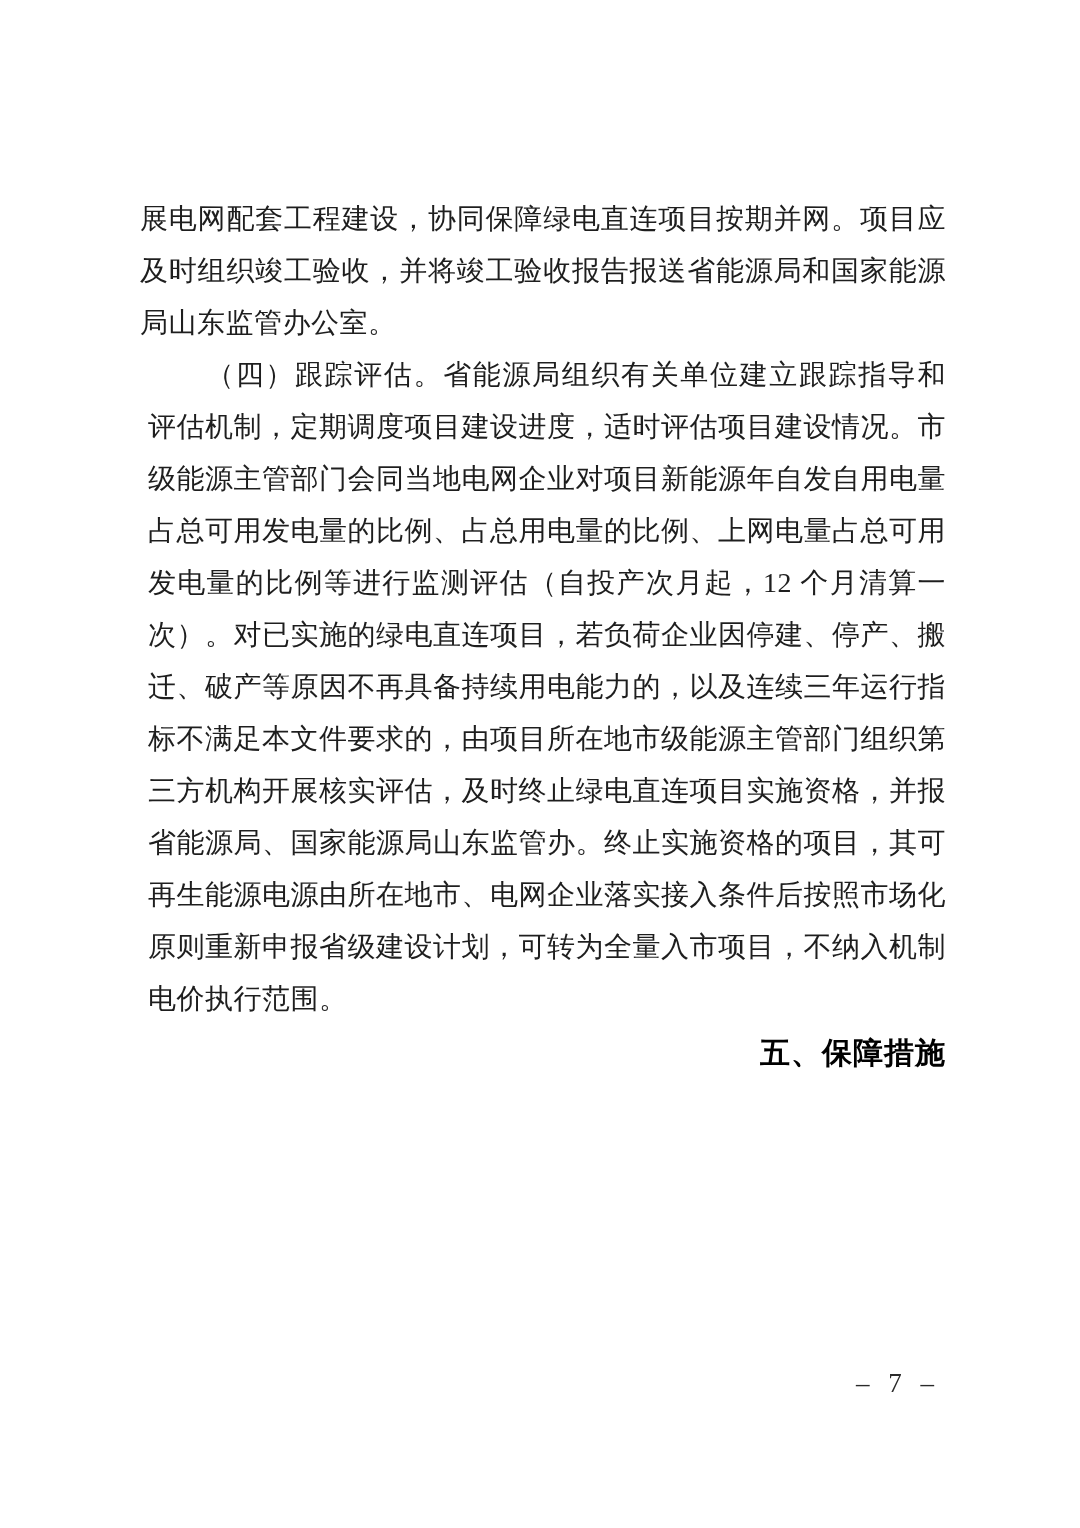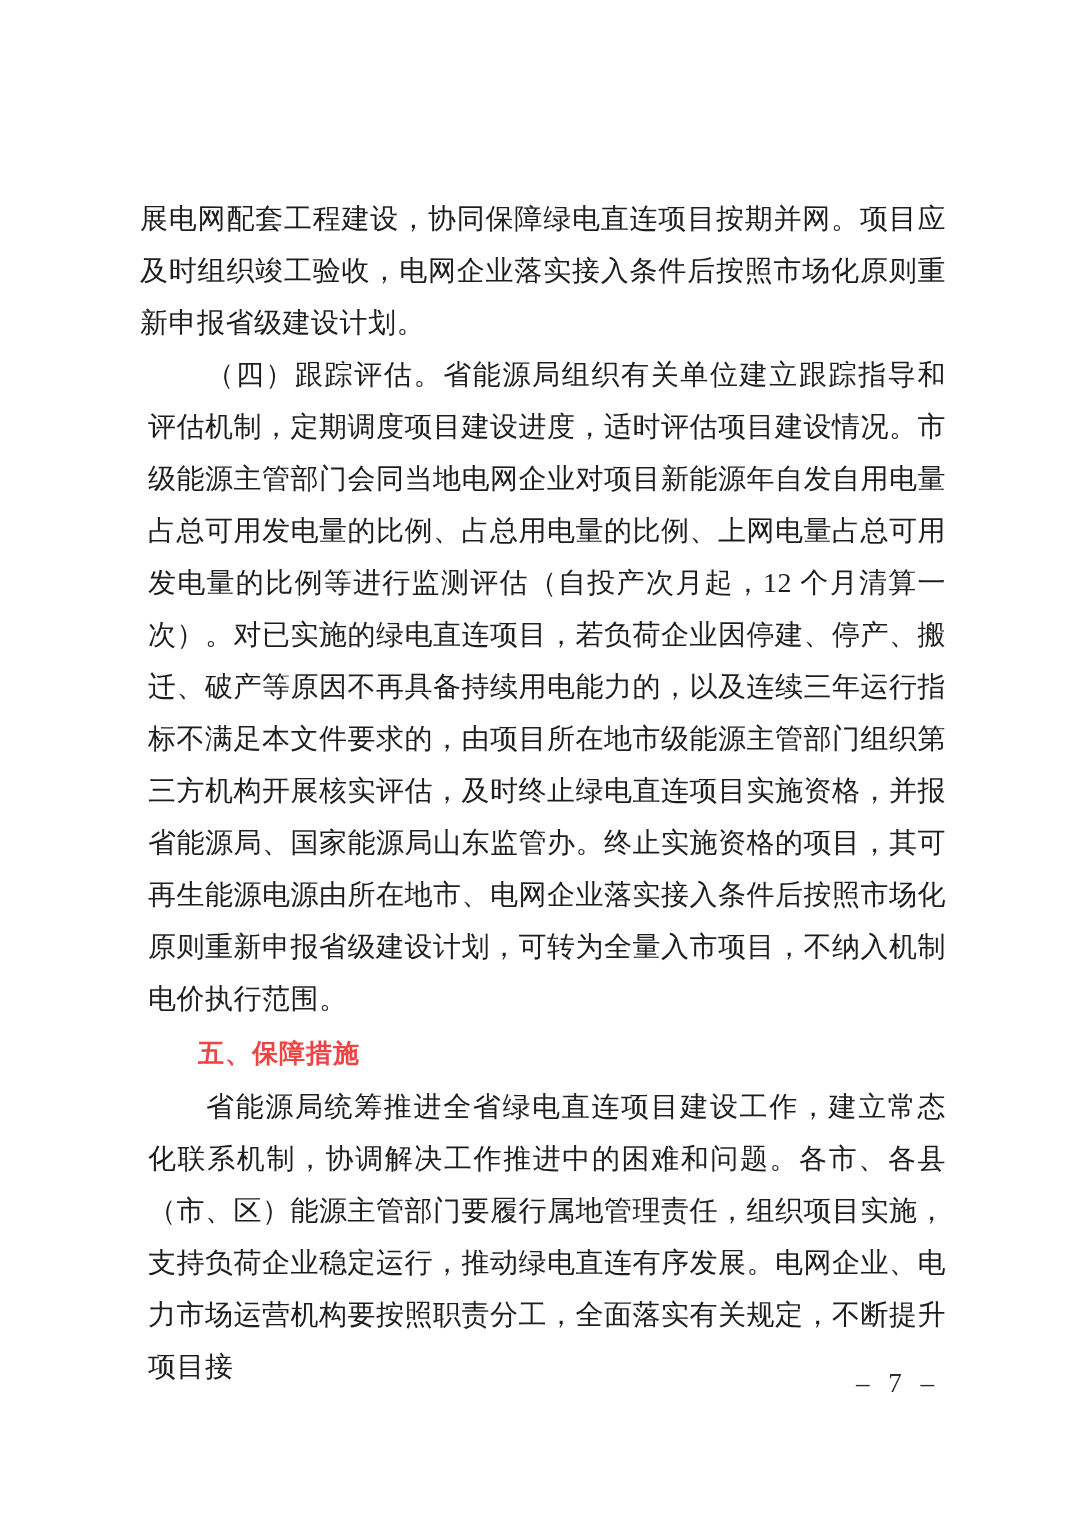"展电网配套工程建设，协同保障绿电直连项目按期并网。项目应及时组织竣工验收，电网企" p.para { text: 电网企业落实接入条件后按照市场化原则重新申报省级建设计划 -> 并将竣工验收报告报送省能源局和国家能源局山东监管办公室 }
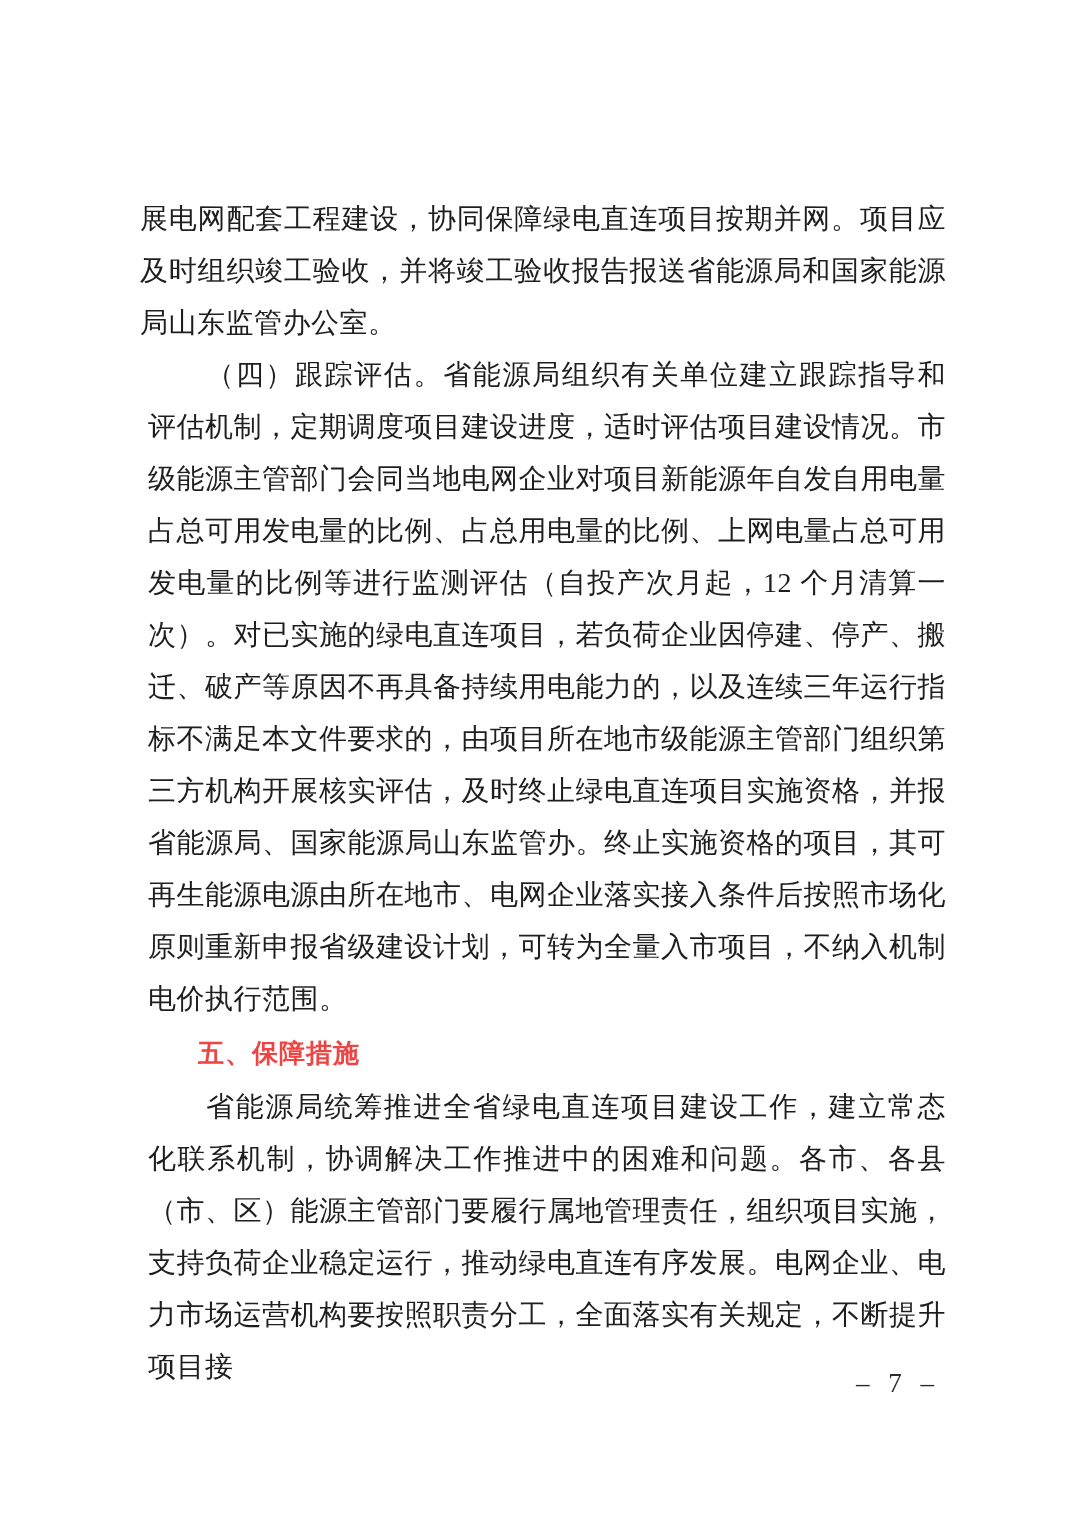"五、保障措施" .heading { color: #ef4444 -> #000000; font-size: 26px -> 30px; text-align: left -> right }
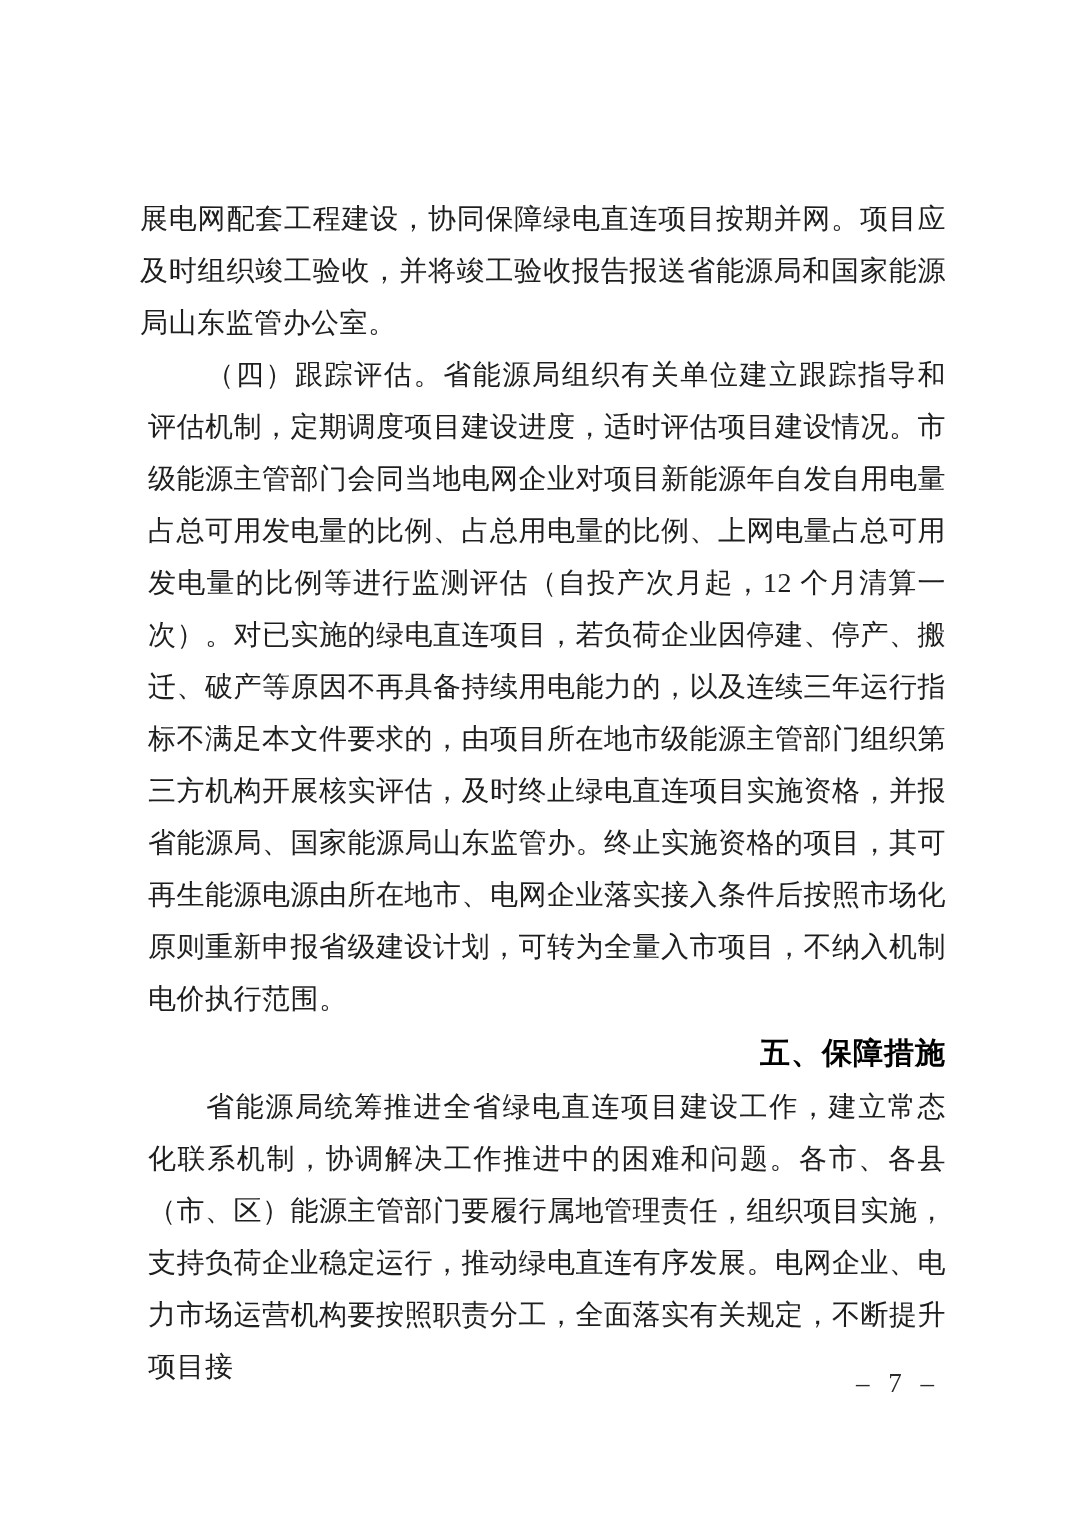"省能源局统筹推进全省绿电直连项目建设工作，建立常态化联系机制，协调解决工作推进中" p.para { html: <p>省能源局统筹推进全省绿电直连项目建设工作，建立常态化联系机制，协调解决工作推进中的困难和问题。各市、各县（市、区）能源主管部门要履行属地管理责任，组织项目实施，支持负荷企业稳定运行，推动绿电直连有序发展。电网企业、电力市场运营机构要按照职责分工，全面落实有关规定，不断提升项目接</p> -> none }
